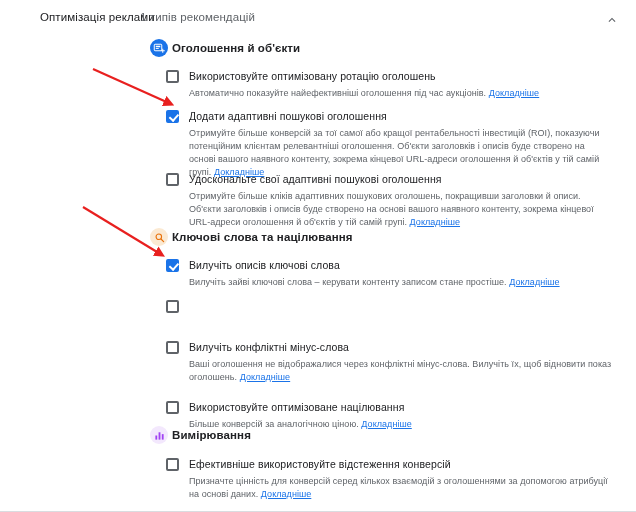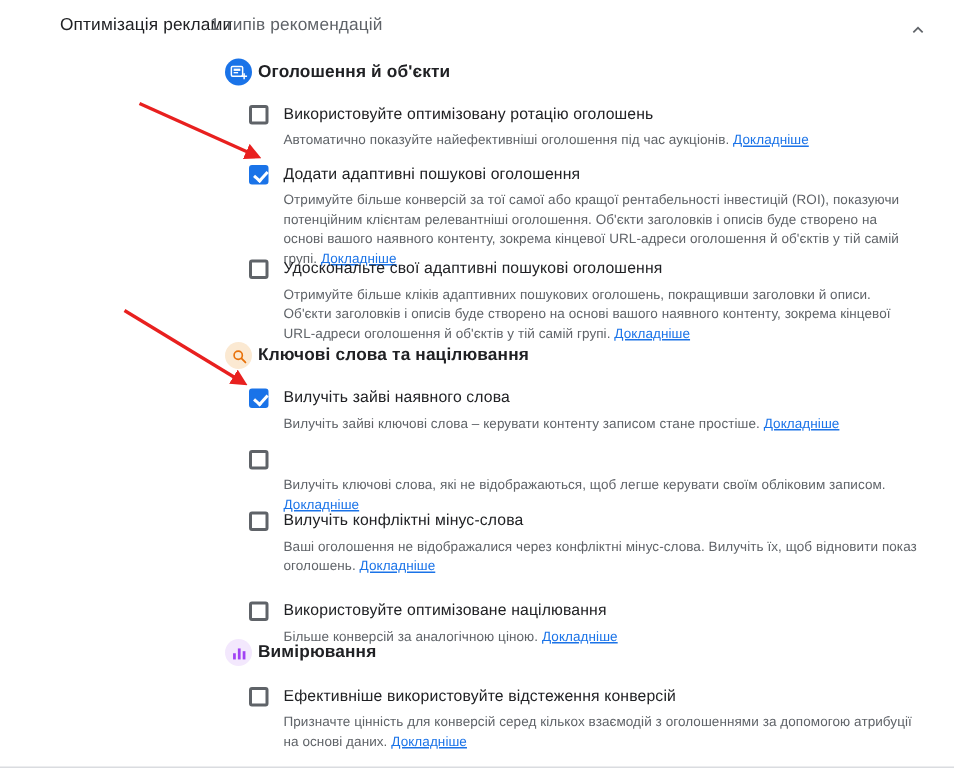"Вилучіть зайві наявного слова" span.rec-title { text: зайві наявного -> описів ключові }
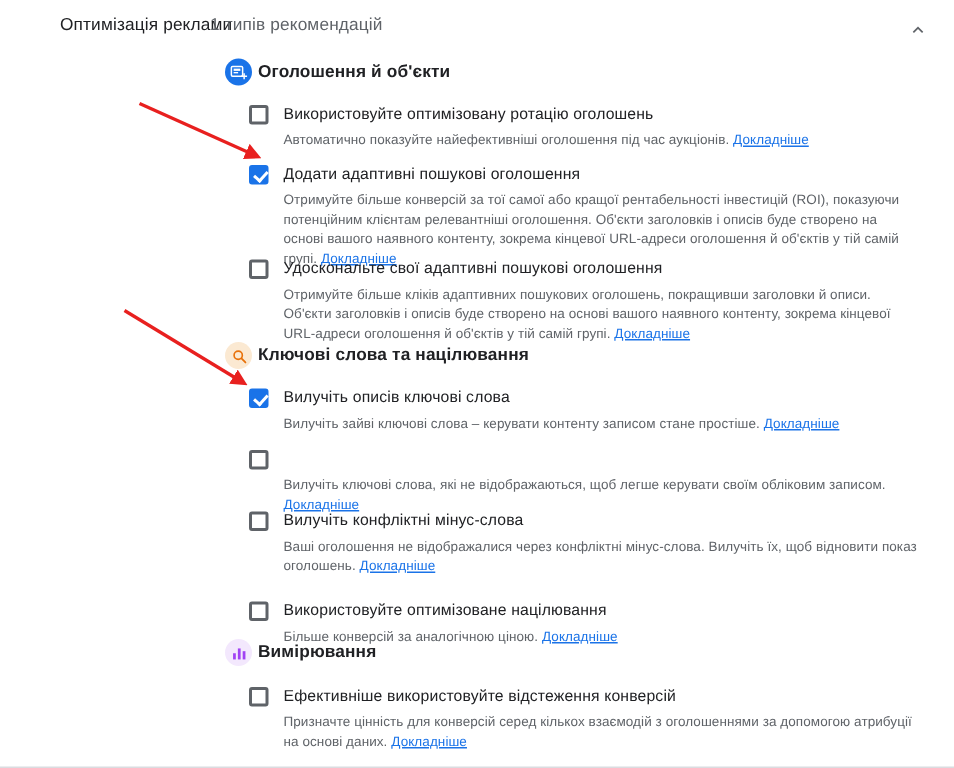"Вилучіть ключові слова, які не" div.rec-desc { html: <div> <span>Вилучіть ключові слова, які не відображаються, щоб легше керувати своїм обліковим записом.</span> <span>Докладніше</span> </div> -> none }
